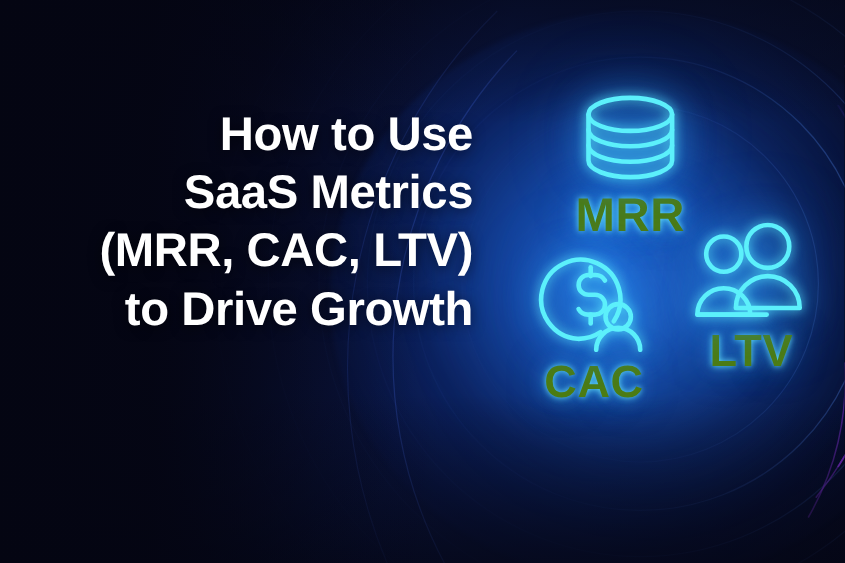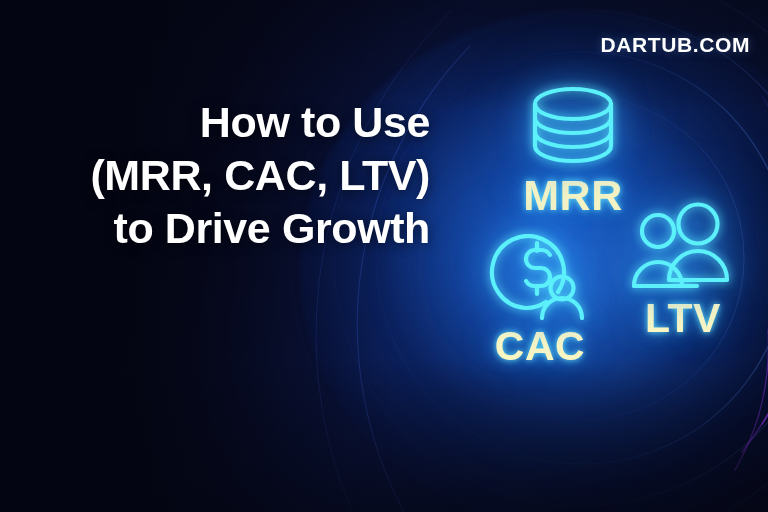"DARTUB.COM" div.logo { html: <div>DARTUB.COM</div> -> none }
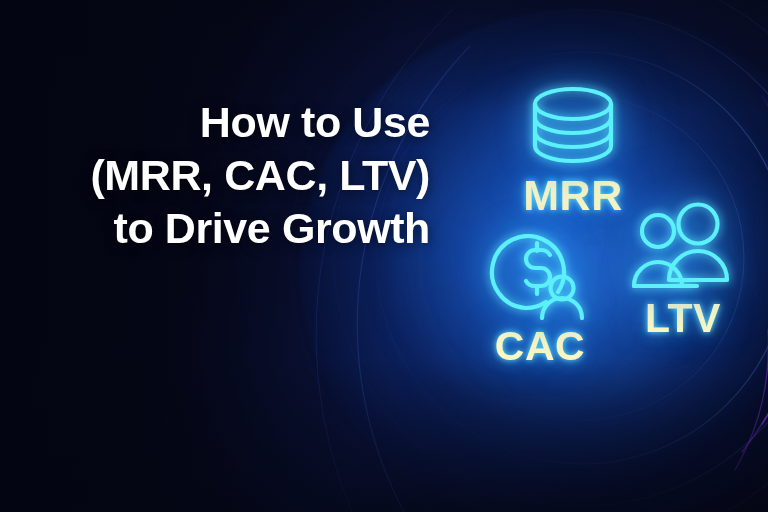"SaaS Metrics" span.tl { html: none -> <span>SaaS Metrics</span> }
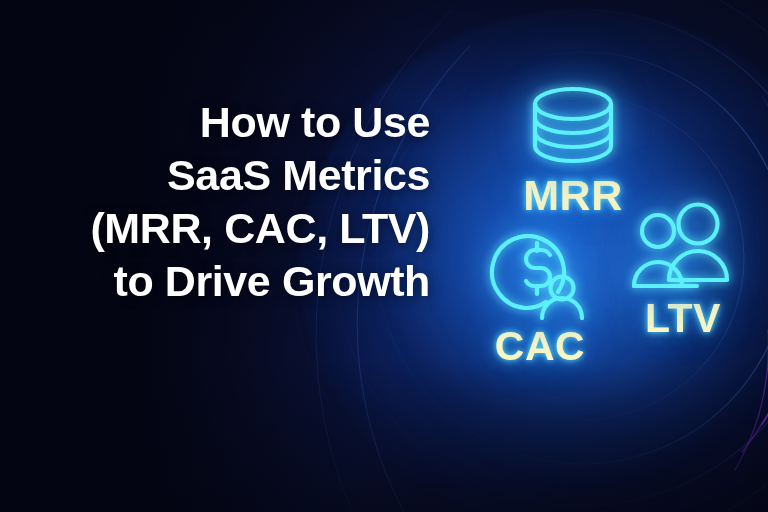"MRR" .metric .lbl { color: #fef9c3 -> #4d7c0f }
